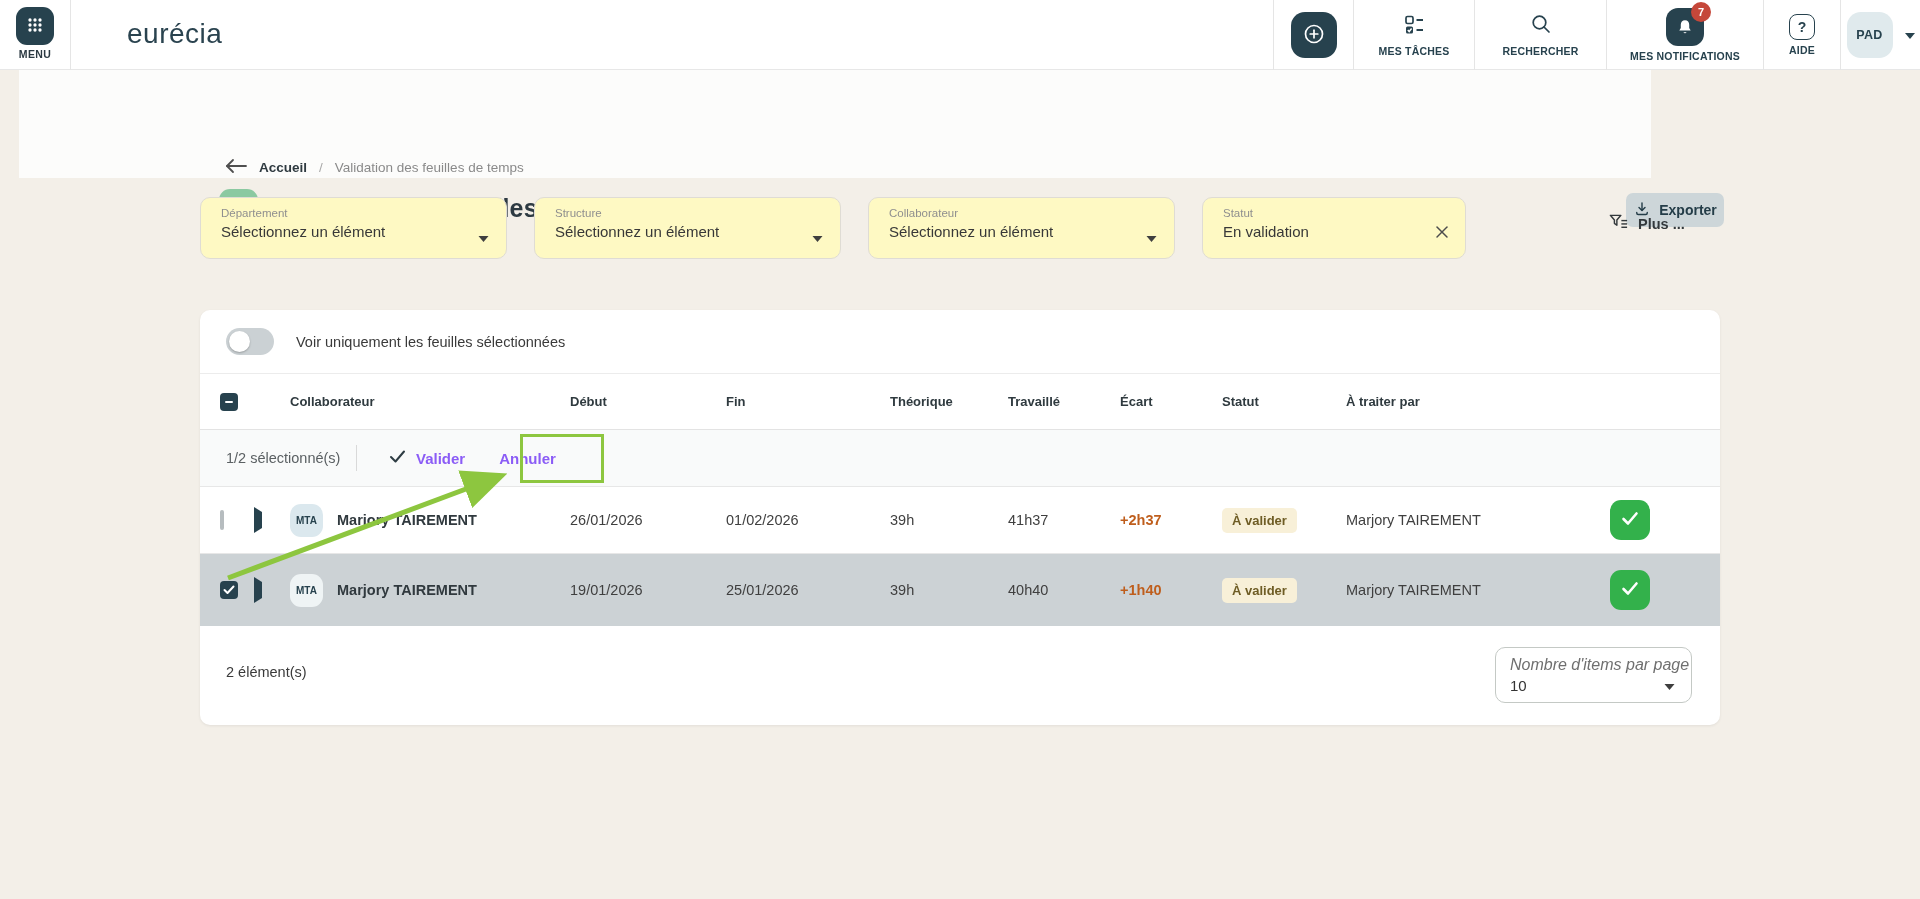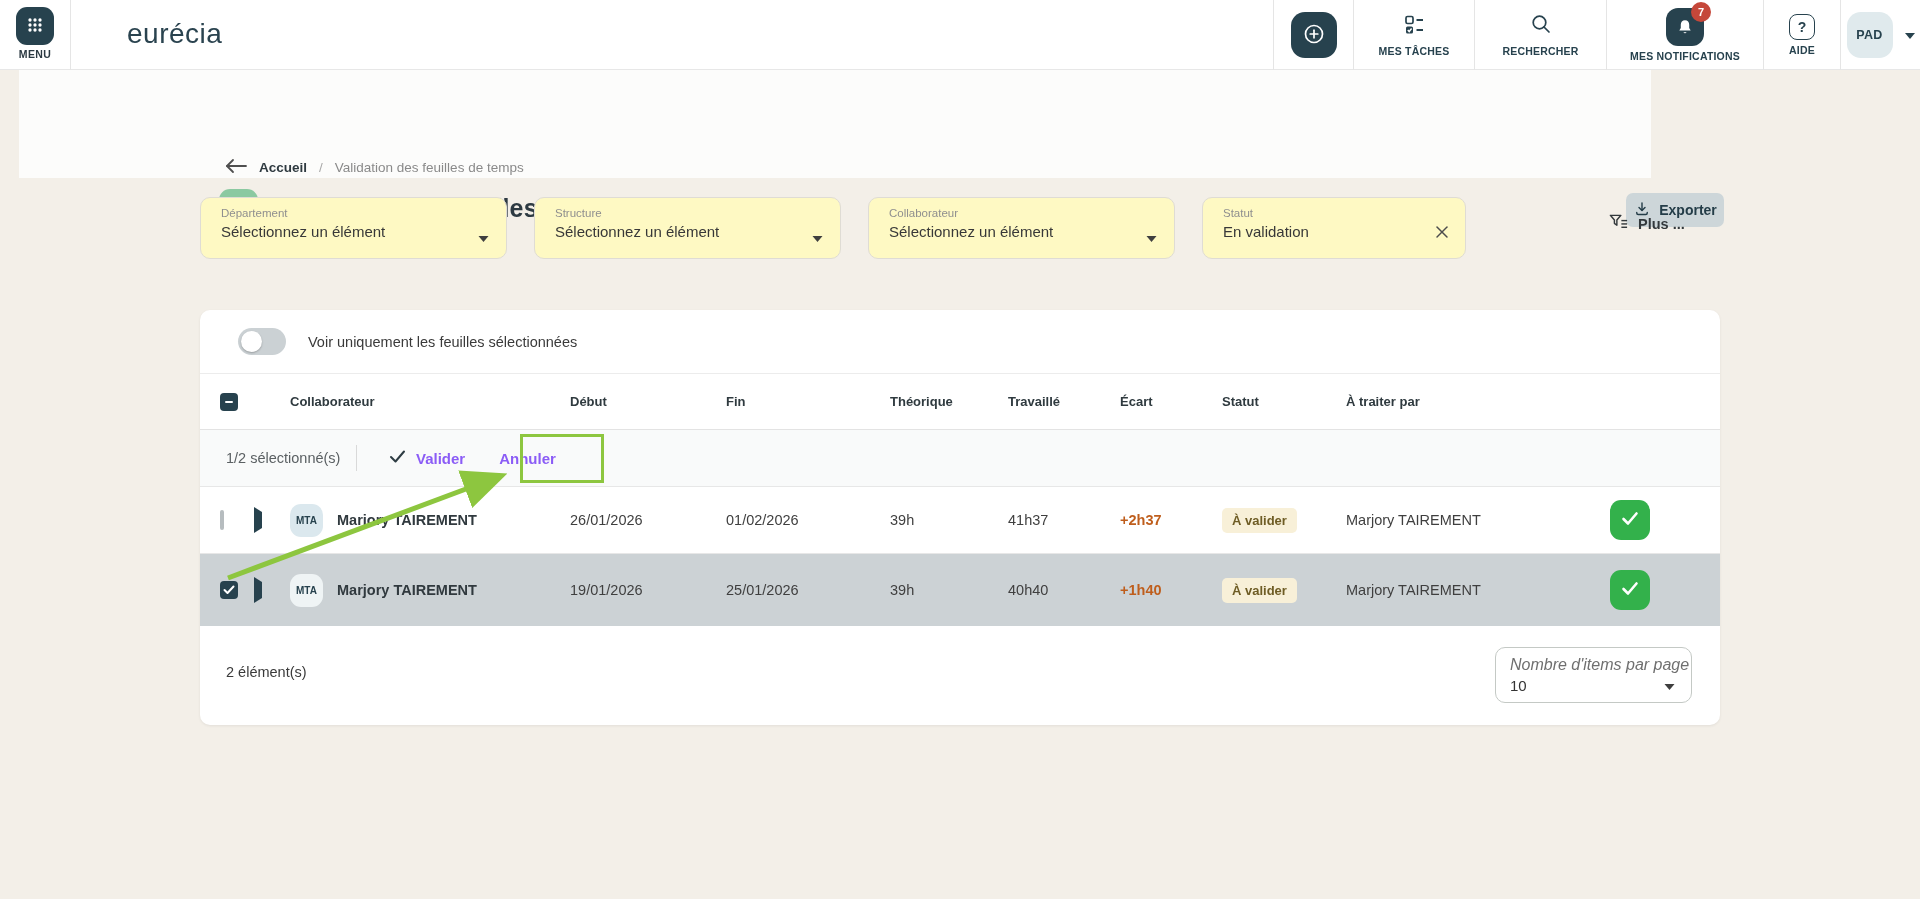"Voir uniquement les feuilles" .toggle-row { padding-left: 38px -> 26px }
